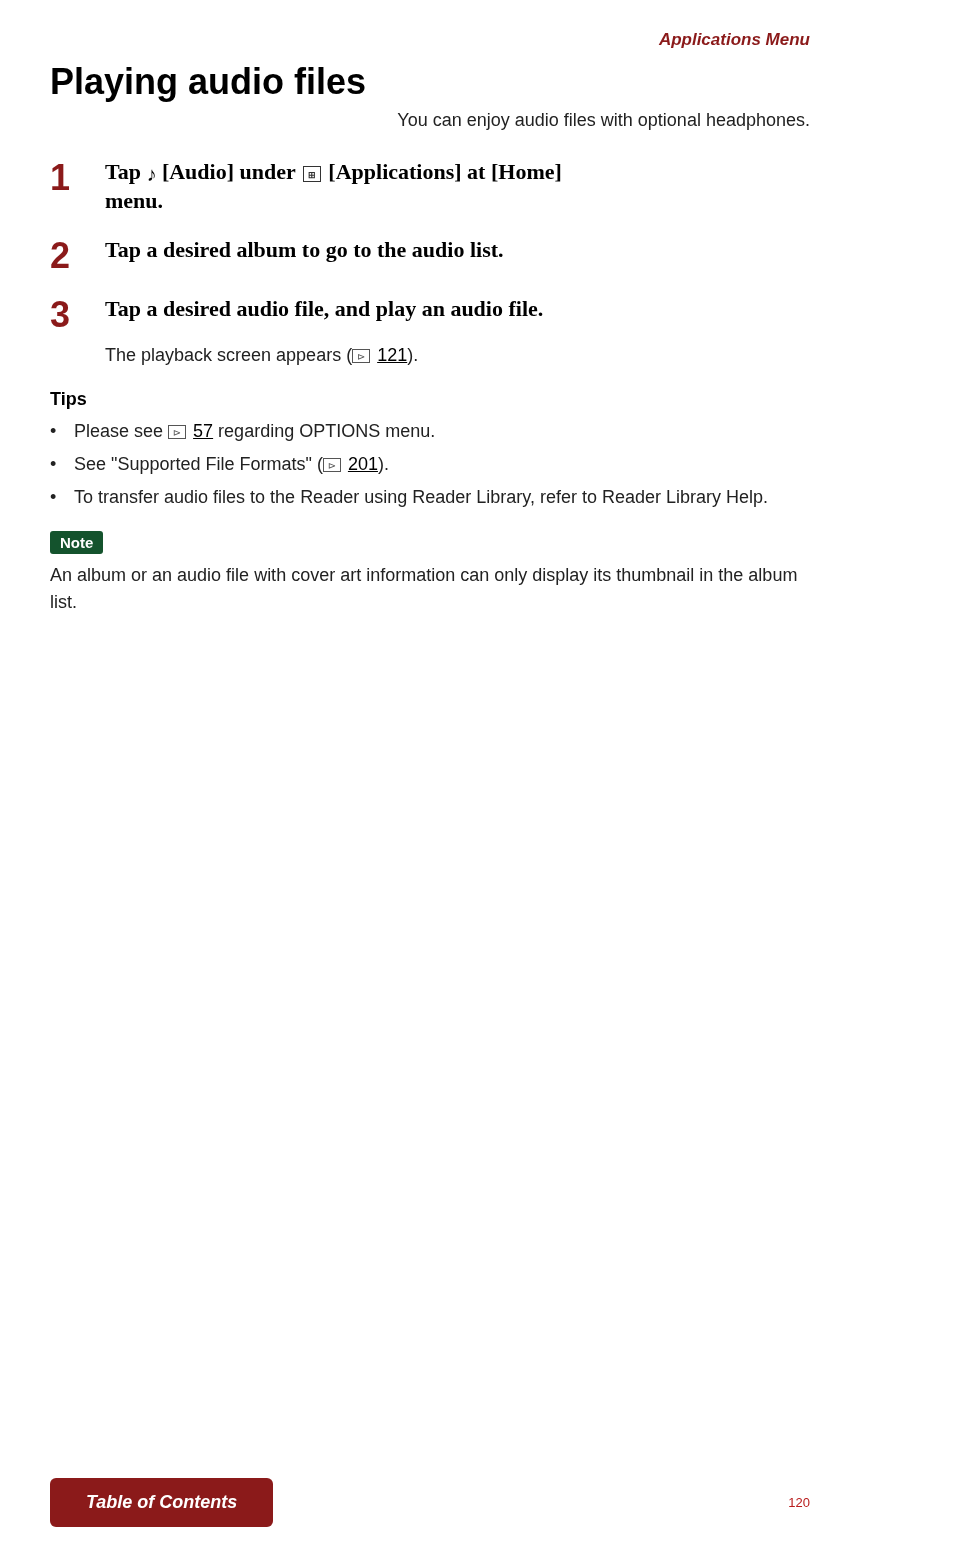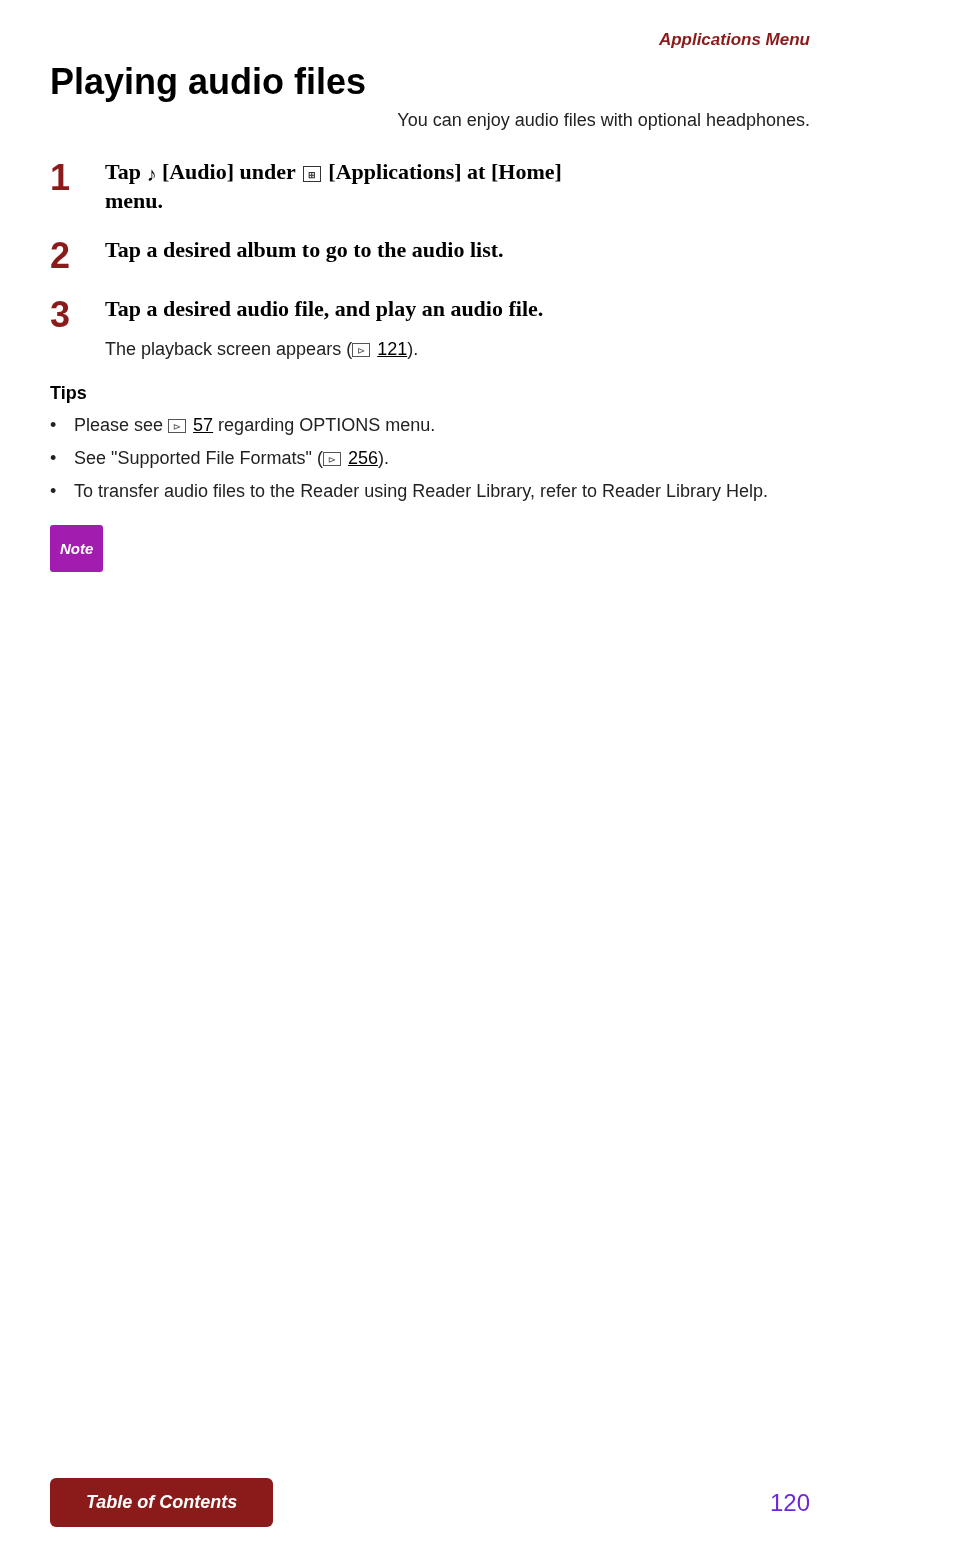"The playback screen appears (" .step-subtext { margin-top: 12px -> 18px }
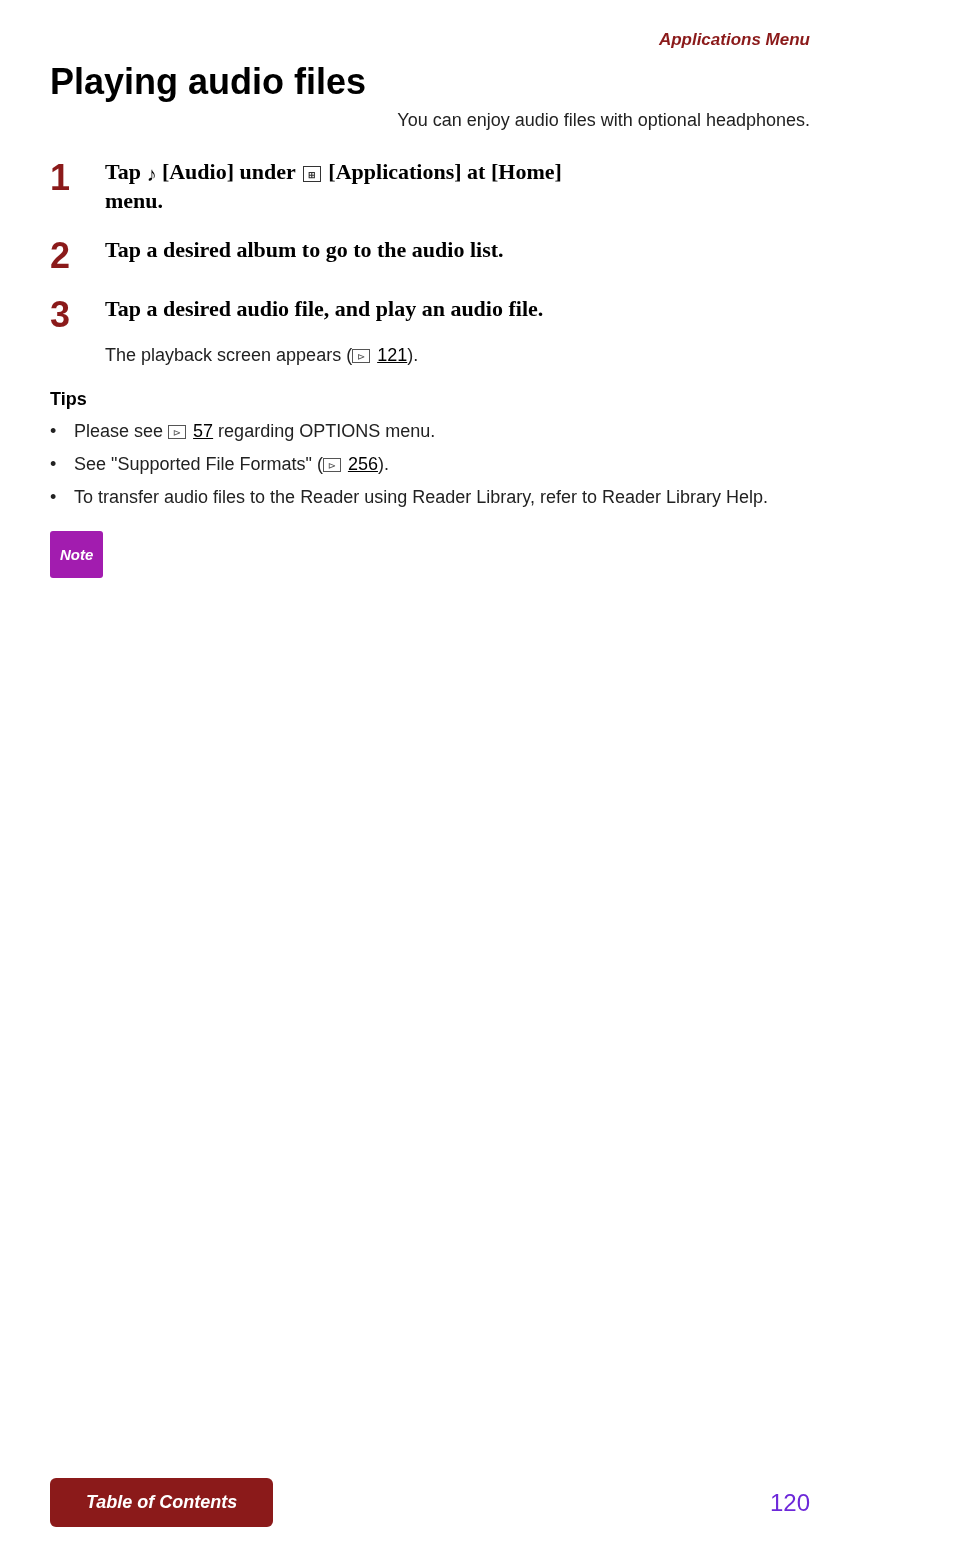"256" a.link-ref { text: 256 -> 201 }
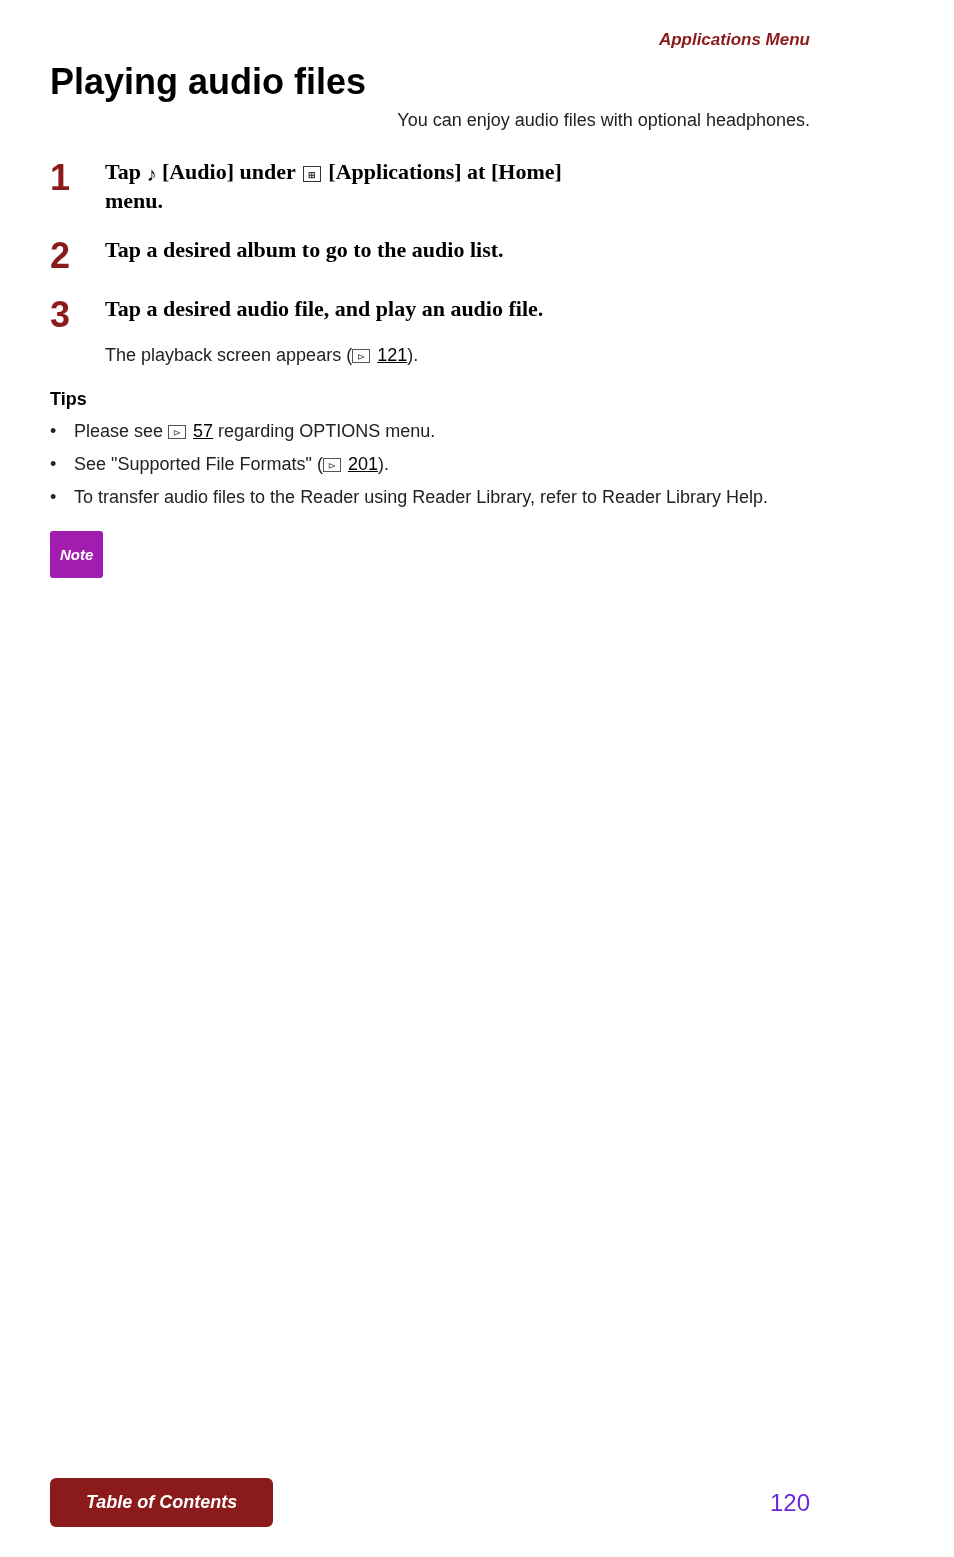"Note" .note-badge { background-color: #a21caf -> #14532d; font-style: italic -> none; padding: 15px 10px -> 3px 10px }
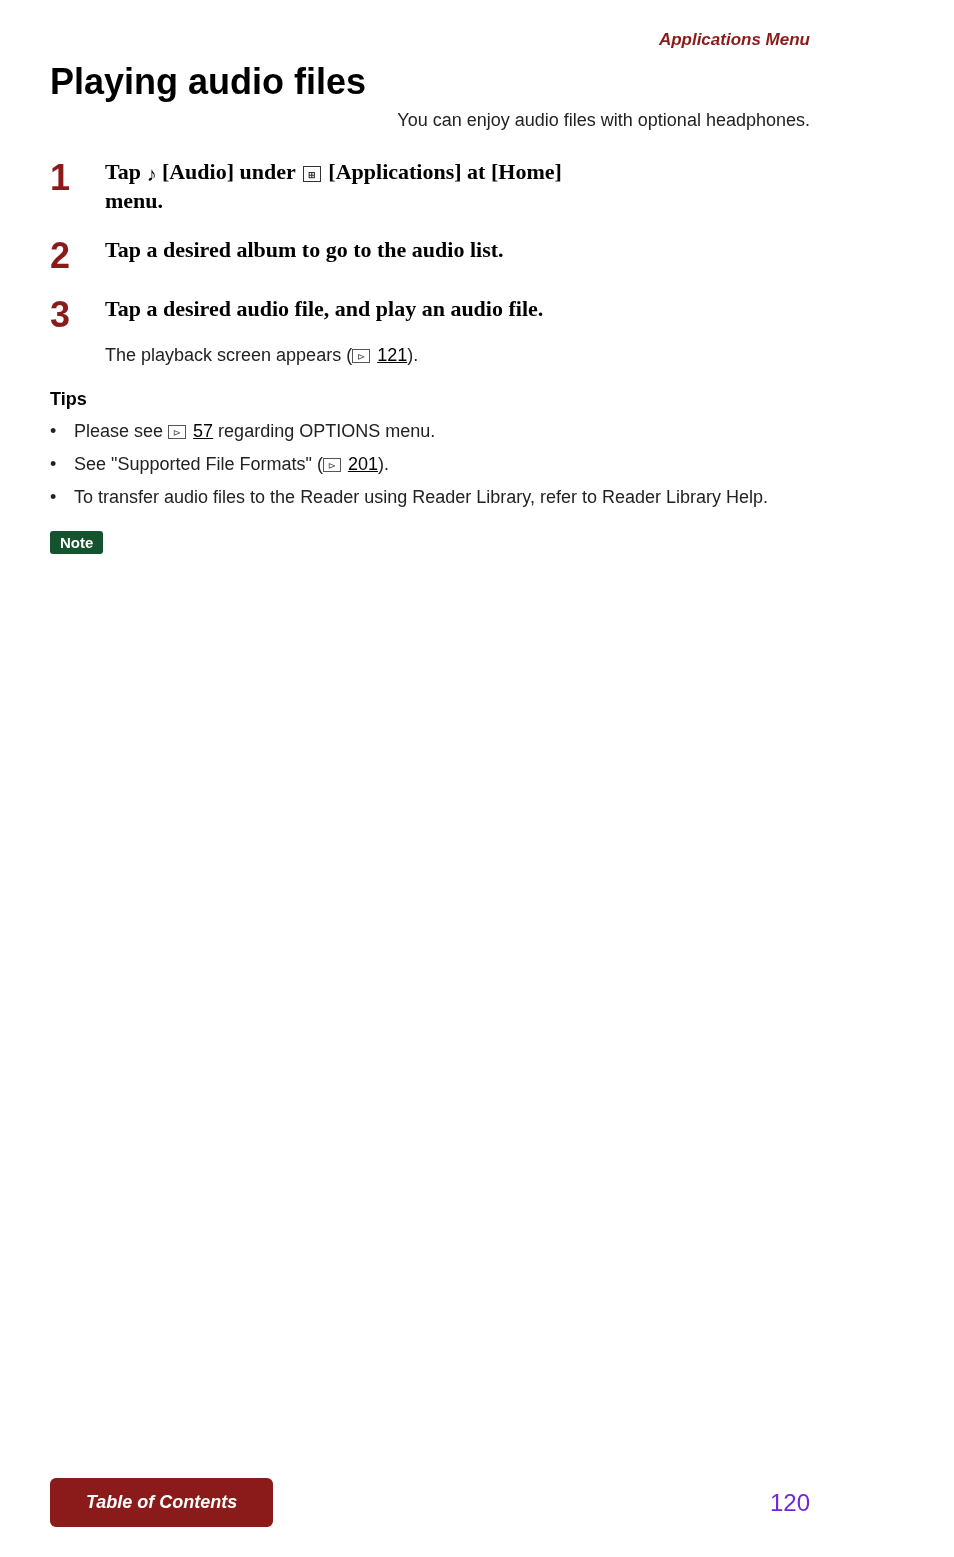"An album or an audio" p.note-text { html: none -> <p>An album or an audio file with cover art information can only display its thumbnail in the album list.</p> }
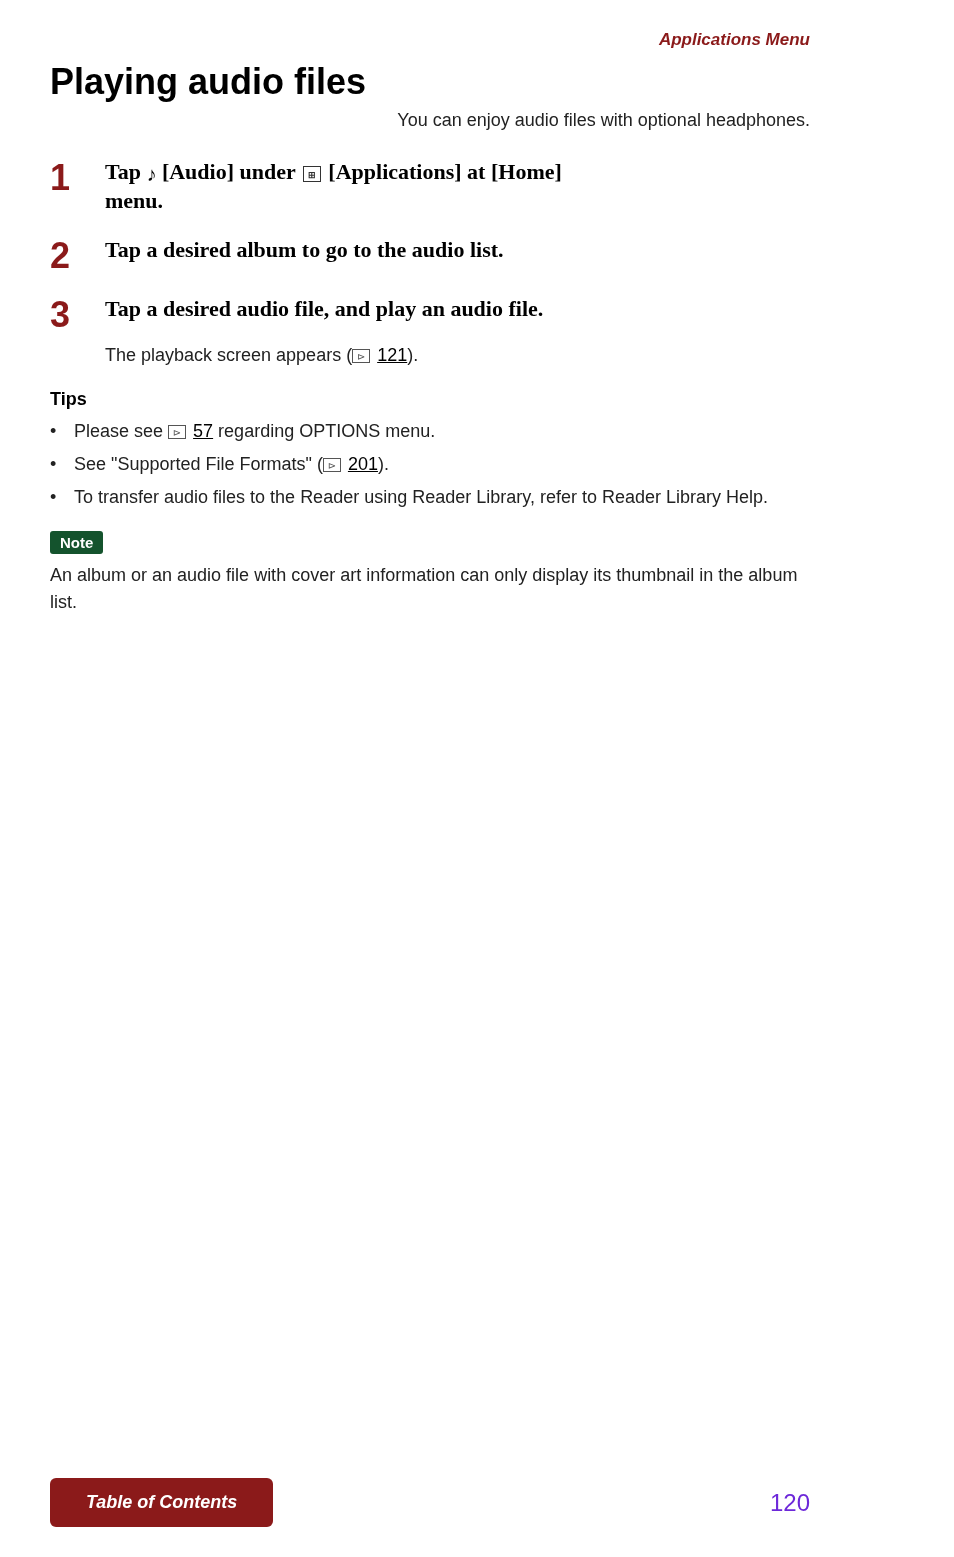"120" .page-number { color: #6d28d9 -> #b91c1c; font-size: 24px -> 13px }
